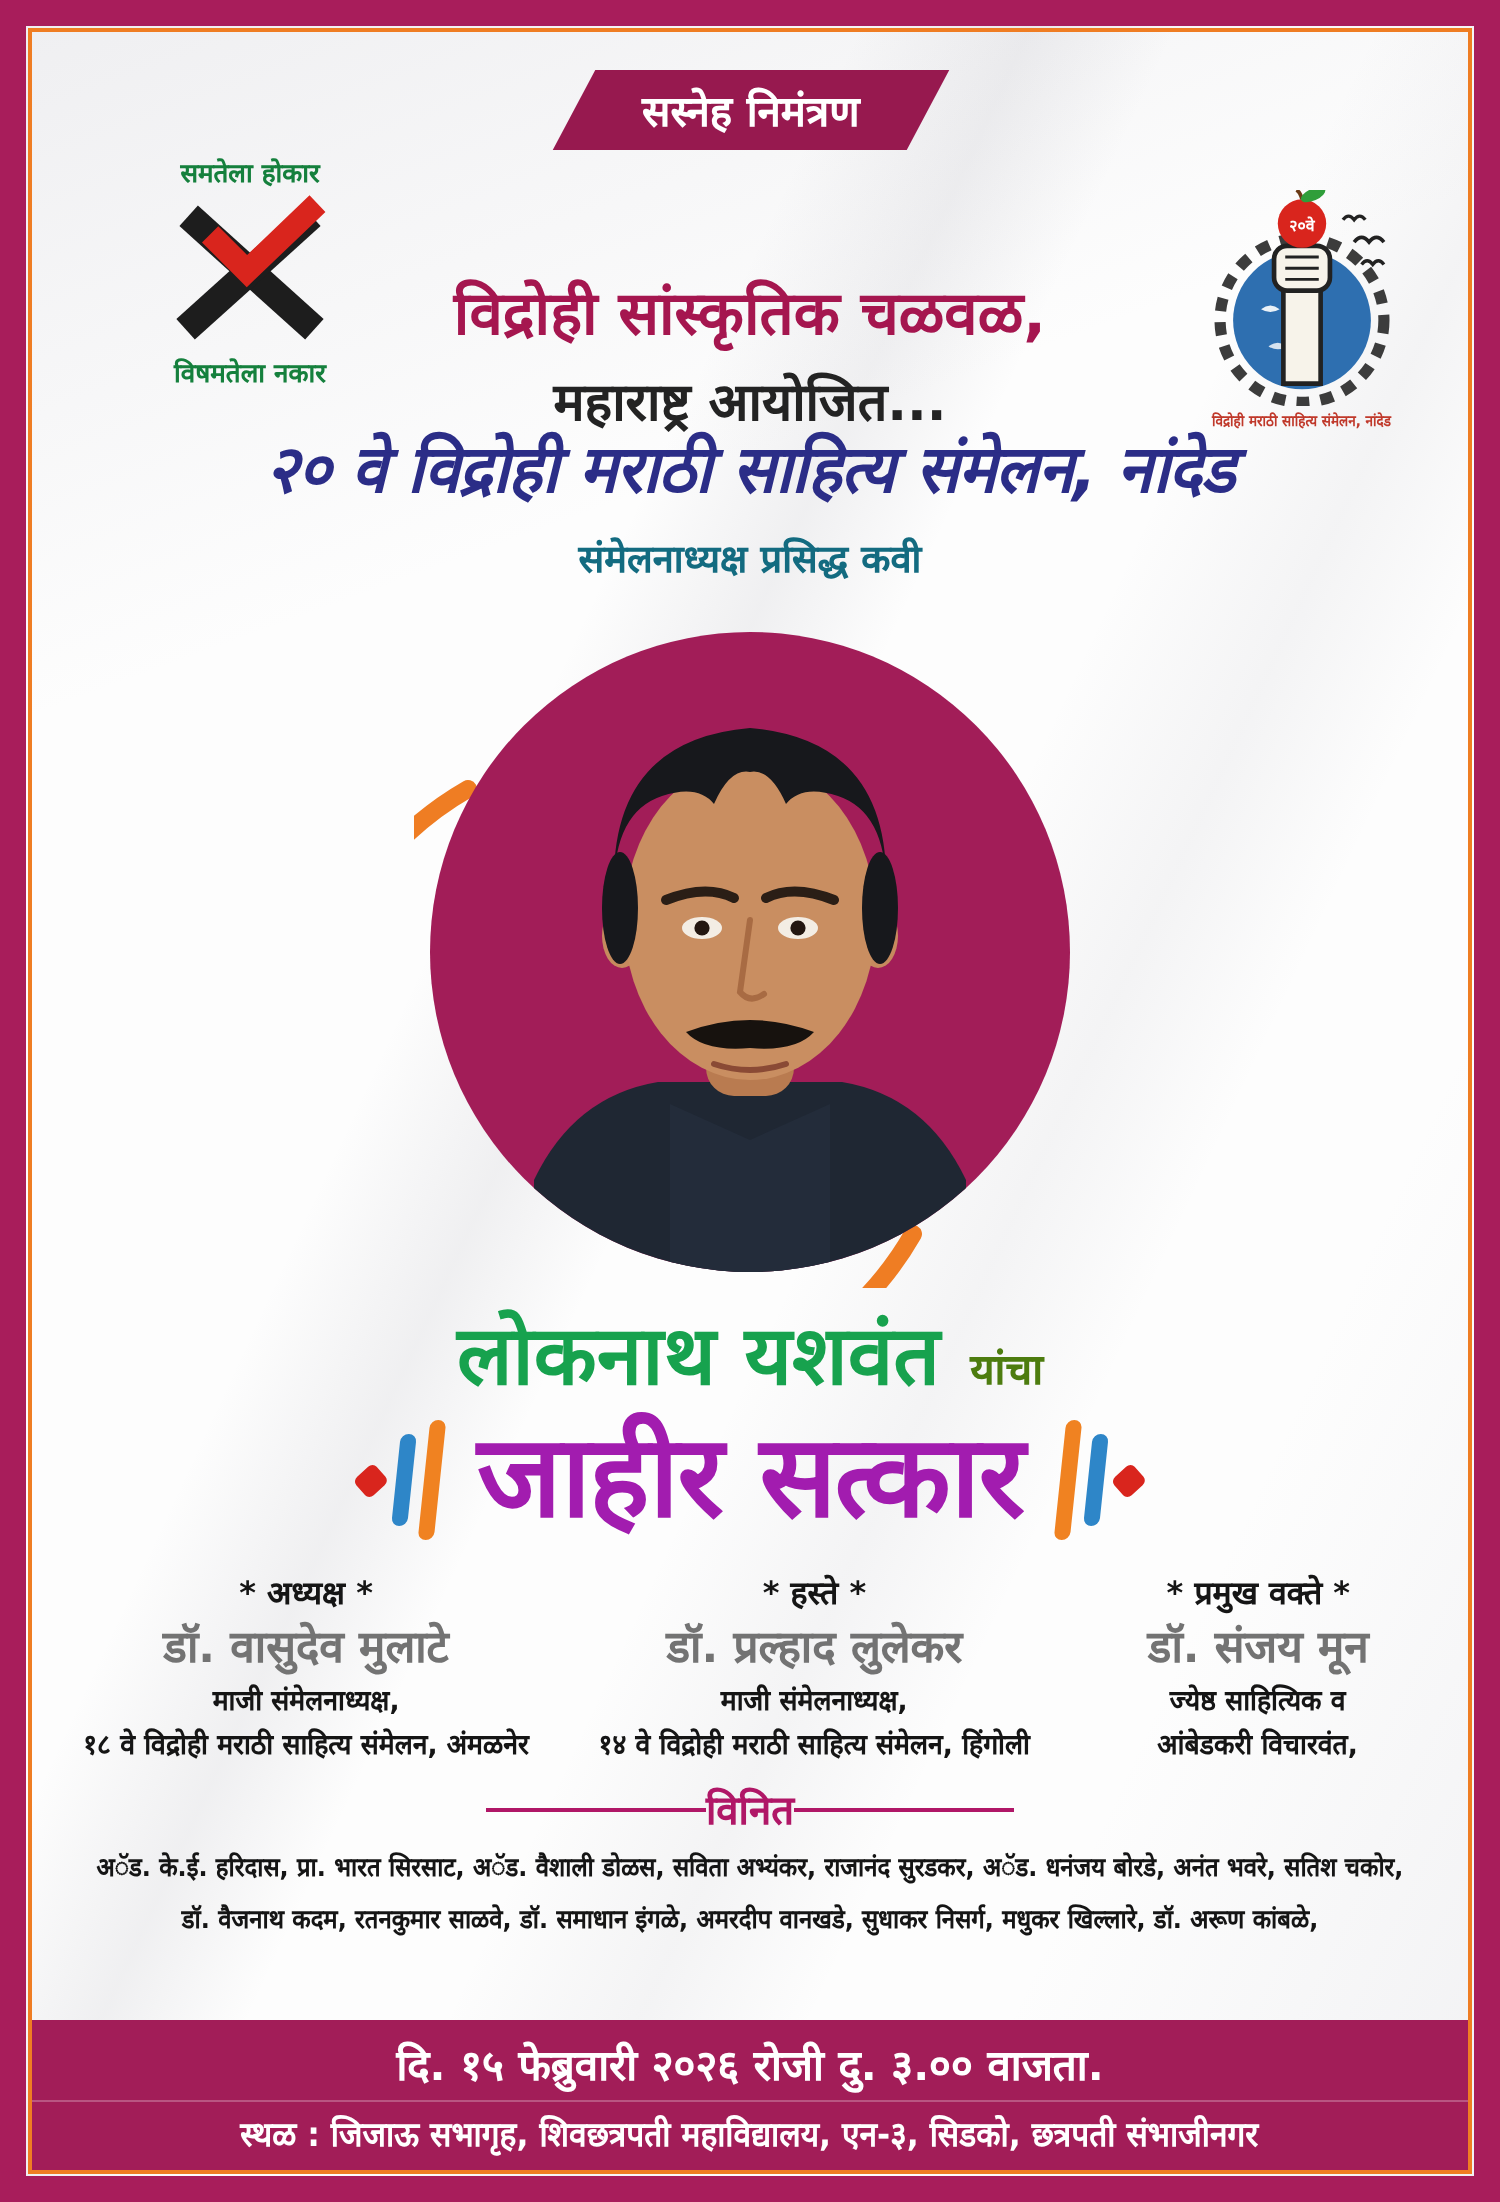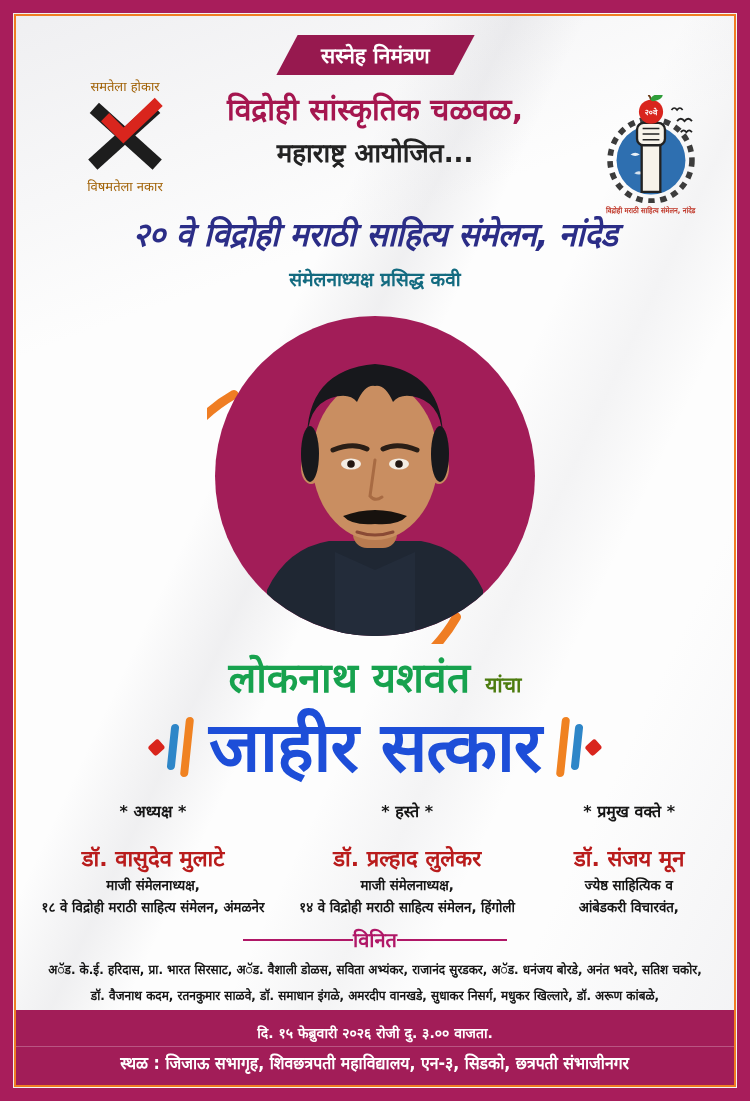"समतेला होकार" .left-logo .logo-text { color: #a16207 -> #15803d; font-weight: normal -> bold }
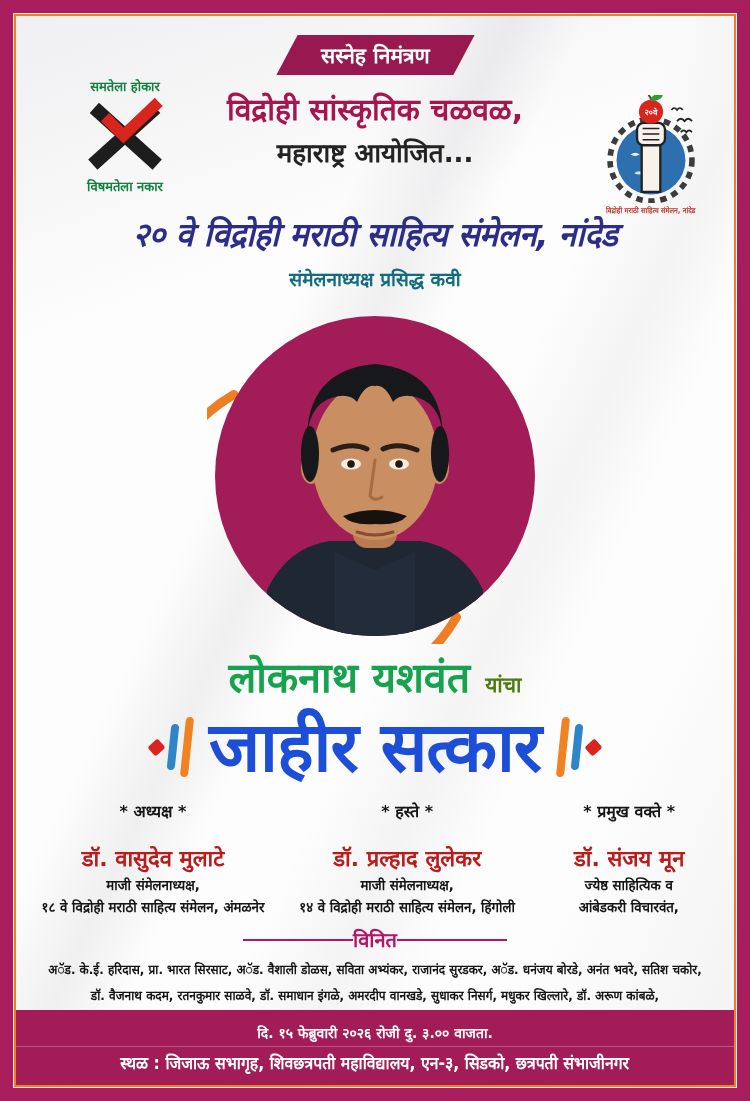"विद्रोही सांस्कृतिक चळवळ," .org-title { margin-top: none -> 48px }
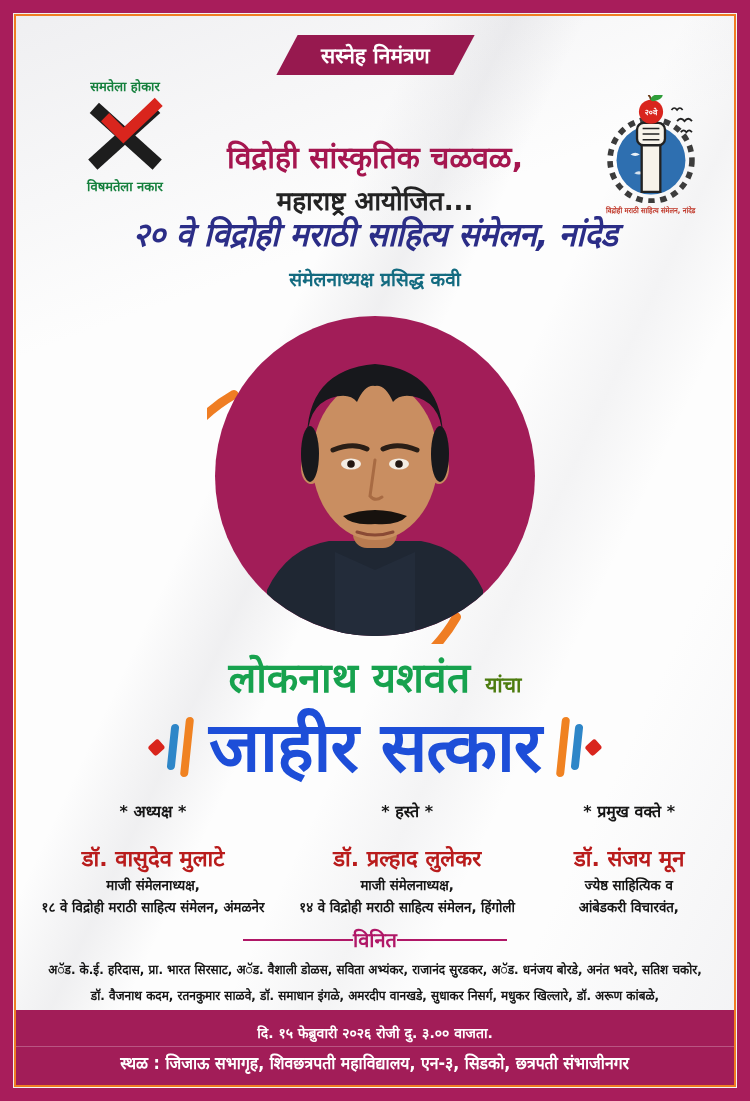"जाहीर सत्कार" .satkar-text { color: #1d4ed8 -> #a21caf; font-size: 69px -> 57px }
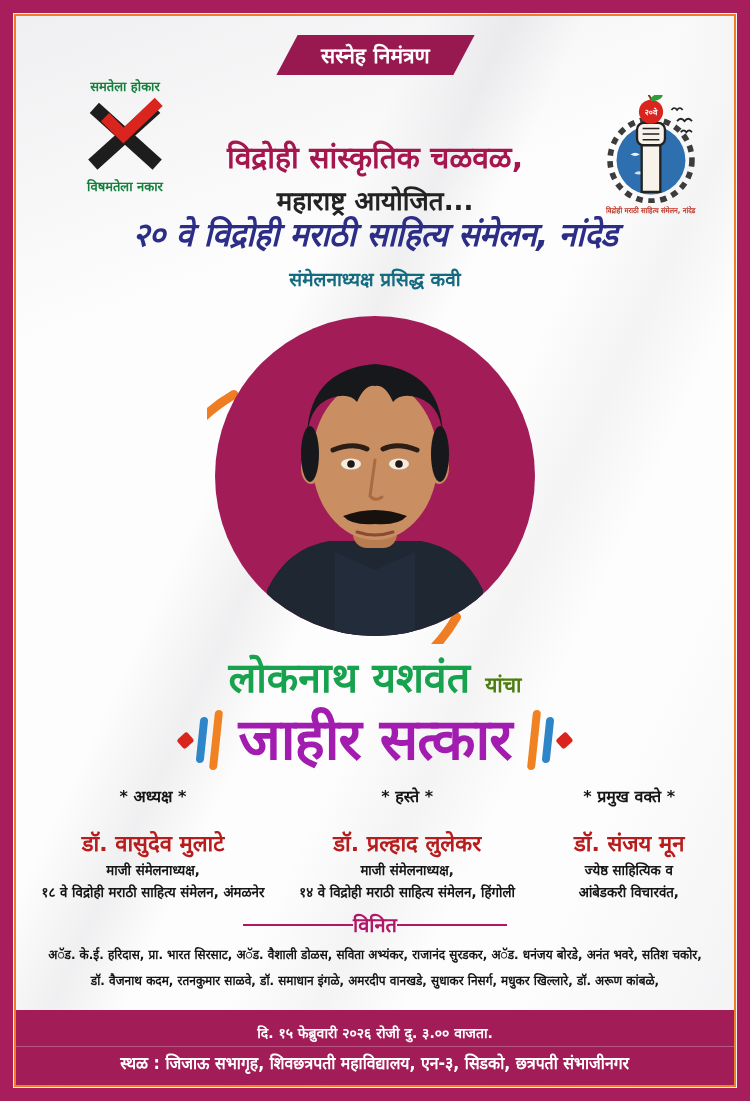"डॉ. वासुदेव मुलाटे" .dig-name { color: #b91c1c -> #737373; margin-top: 20px -> 0 }
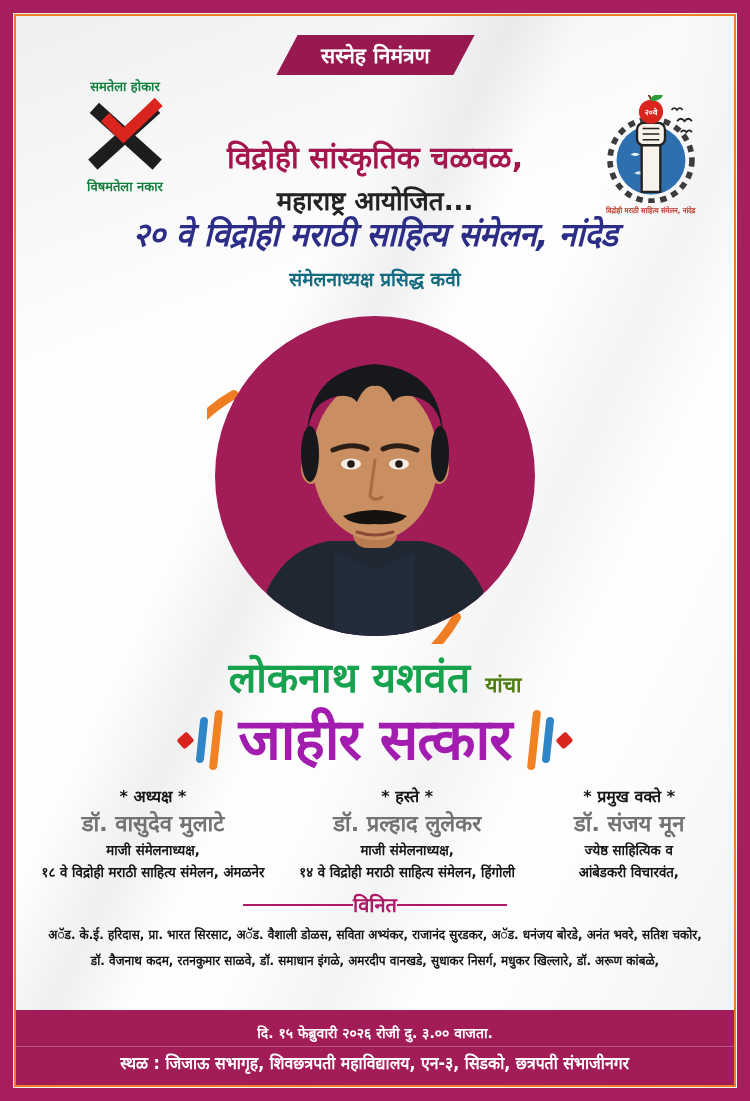"दि. १५ फेब्रुवारी २०२६ रोजी" .footer-date { font-size: 14px -> 21px }
